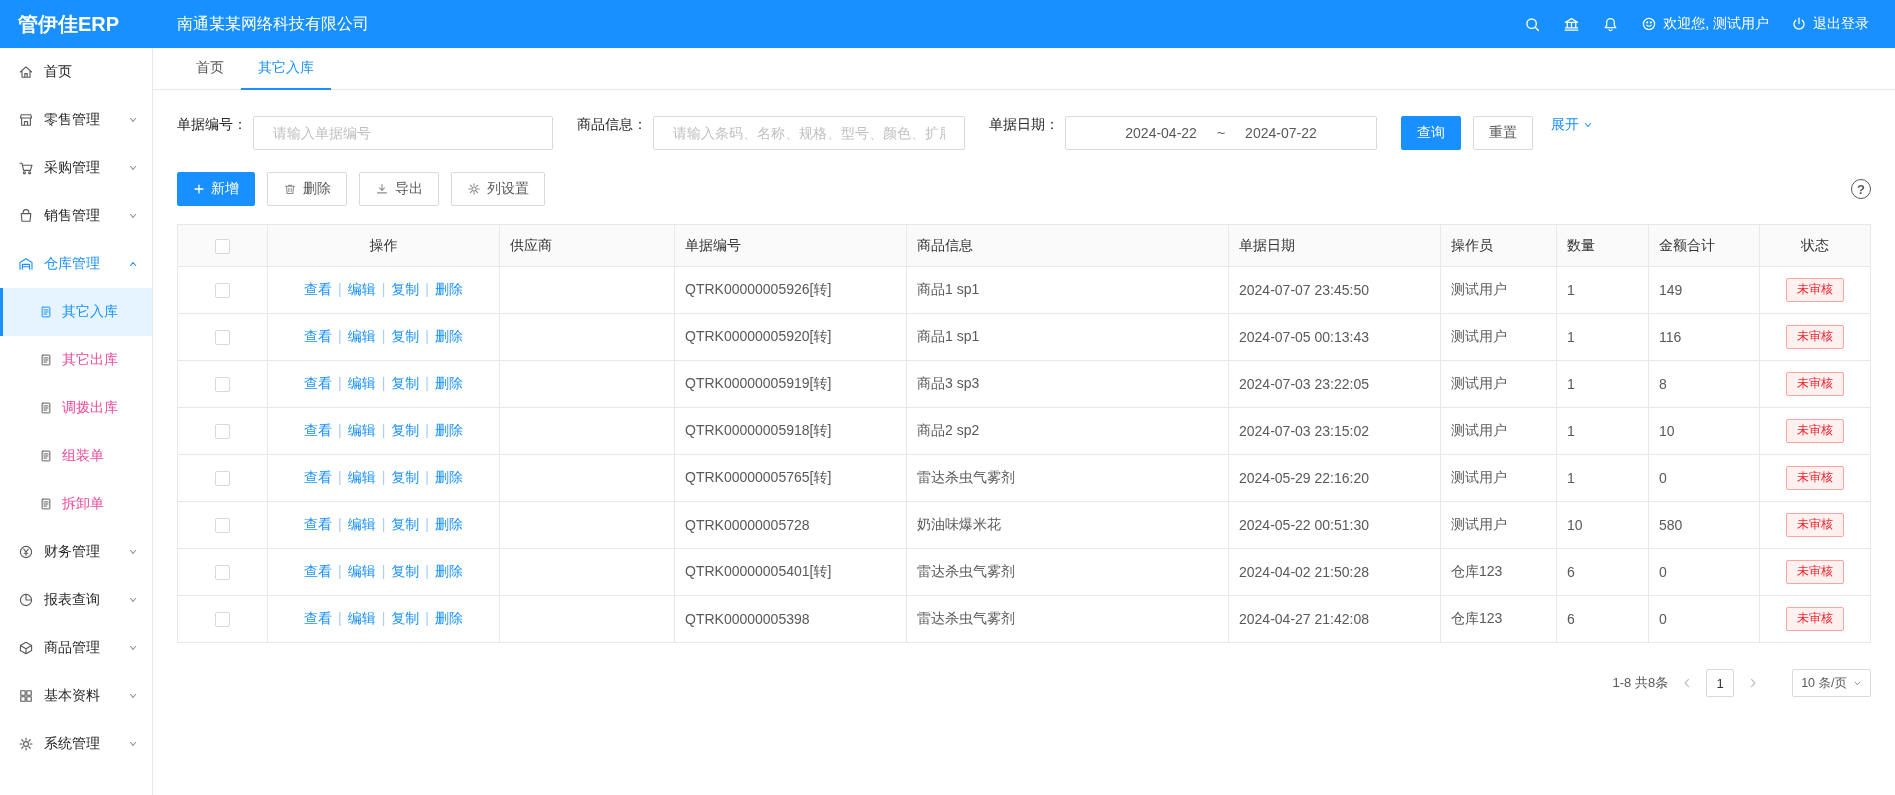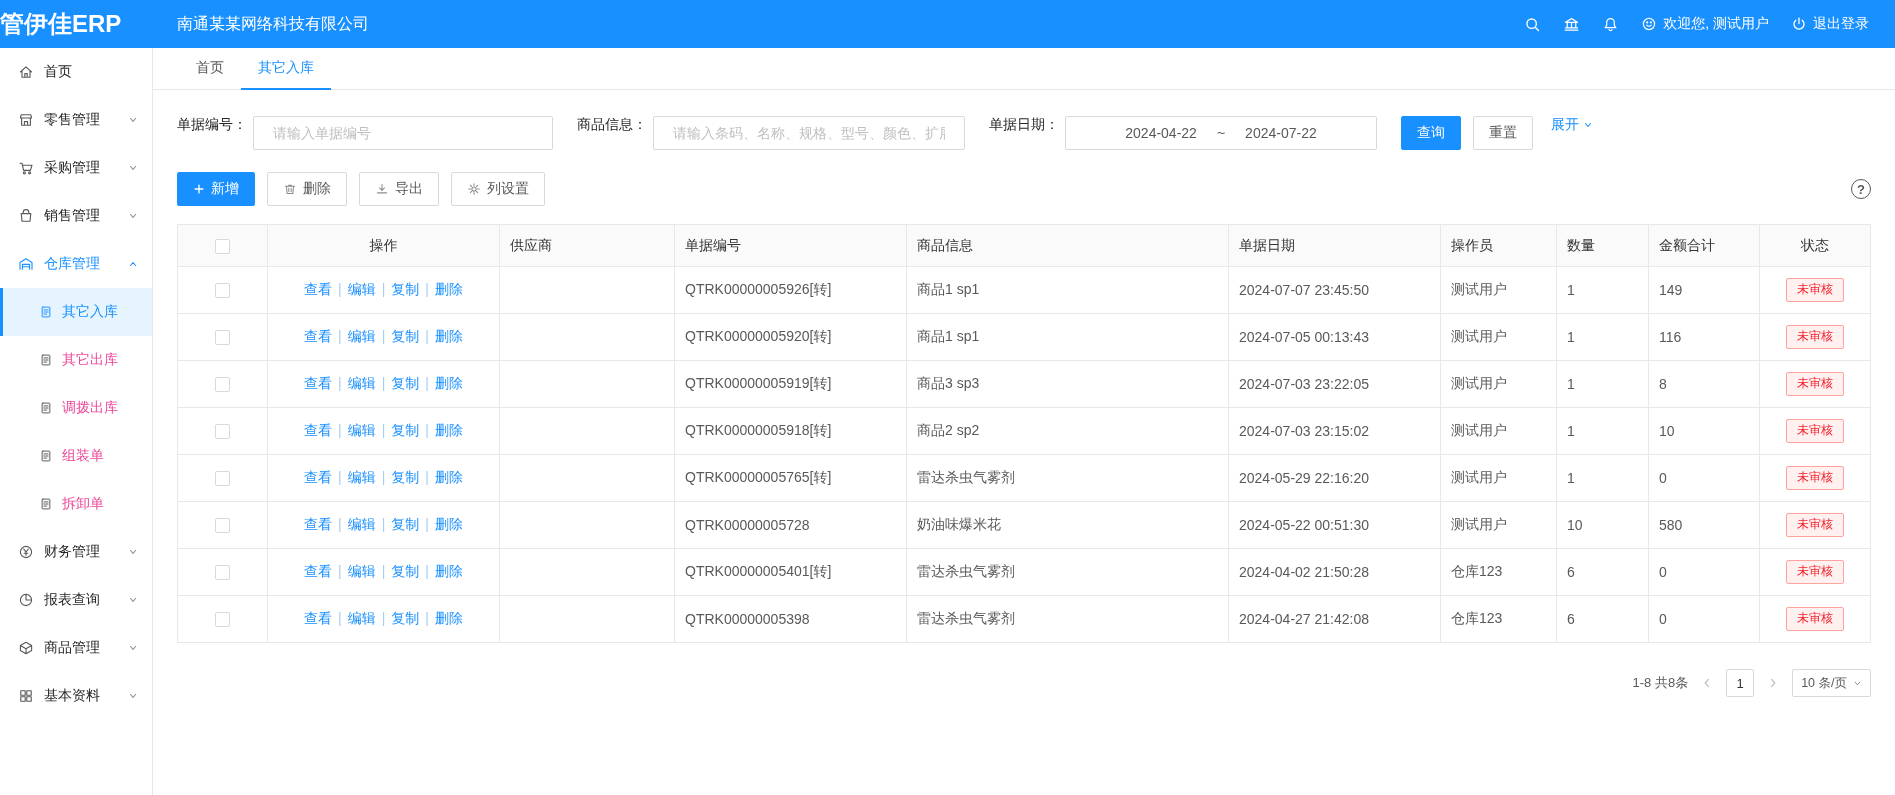"管伊佳ERP" .logo { font-size: 24px -> 20px; padding-left: none -> 18px }
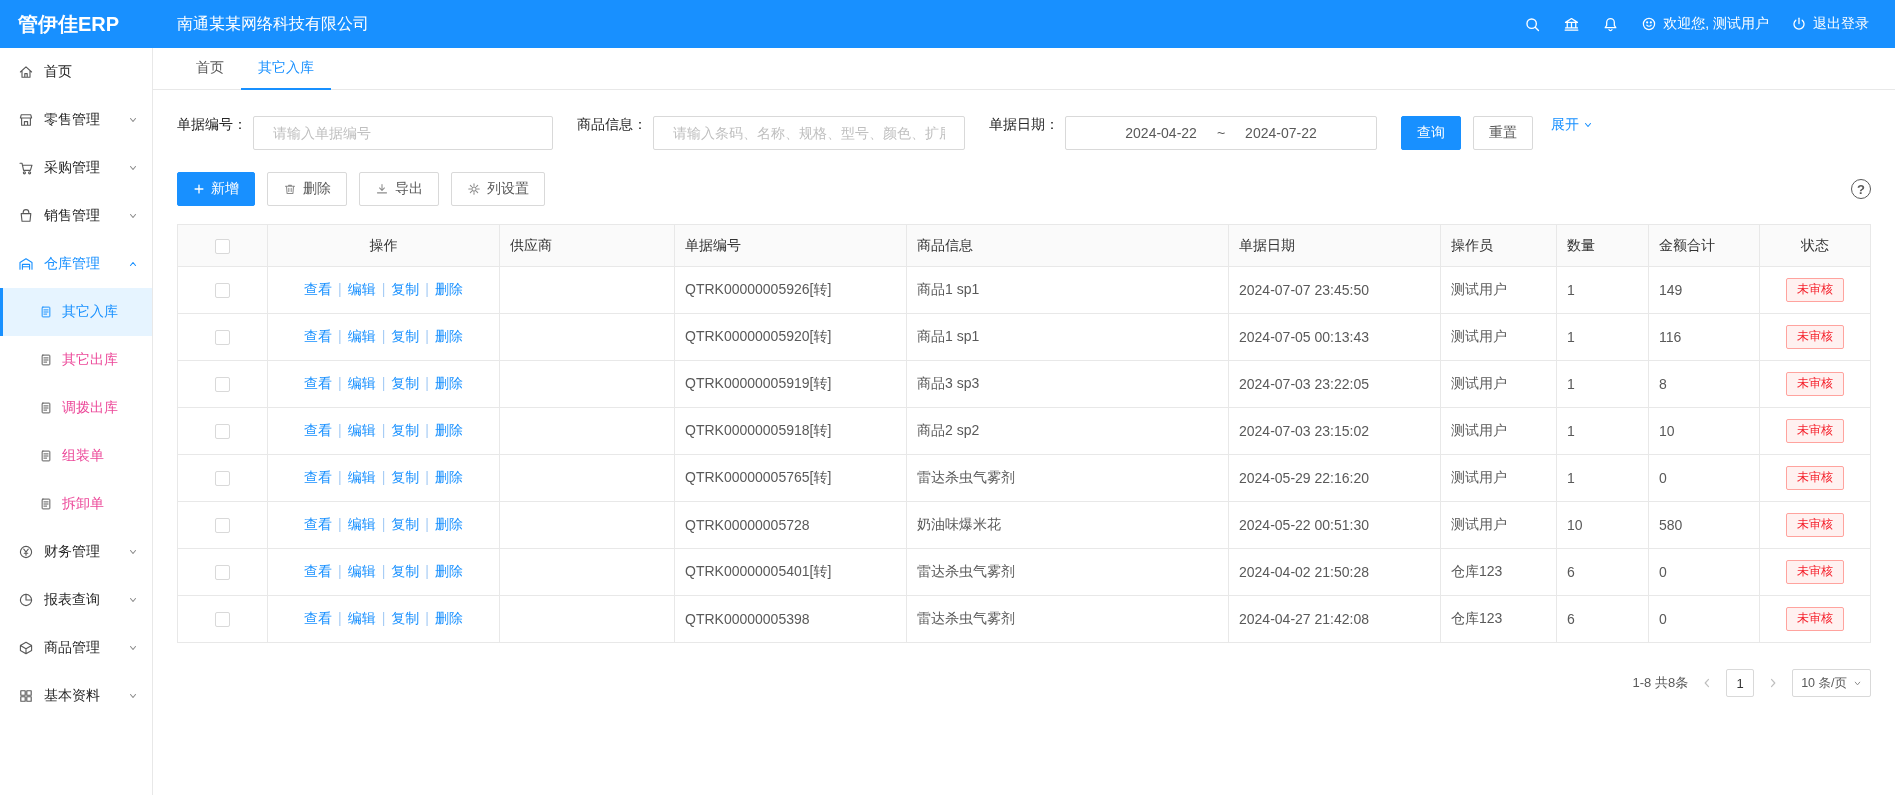"10 条/页" .pg-size { margin-left: none -> 20px }
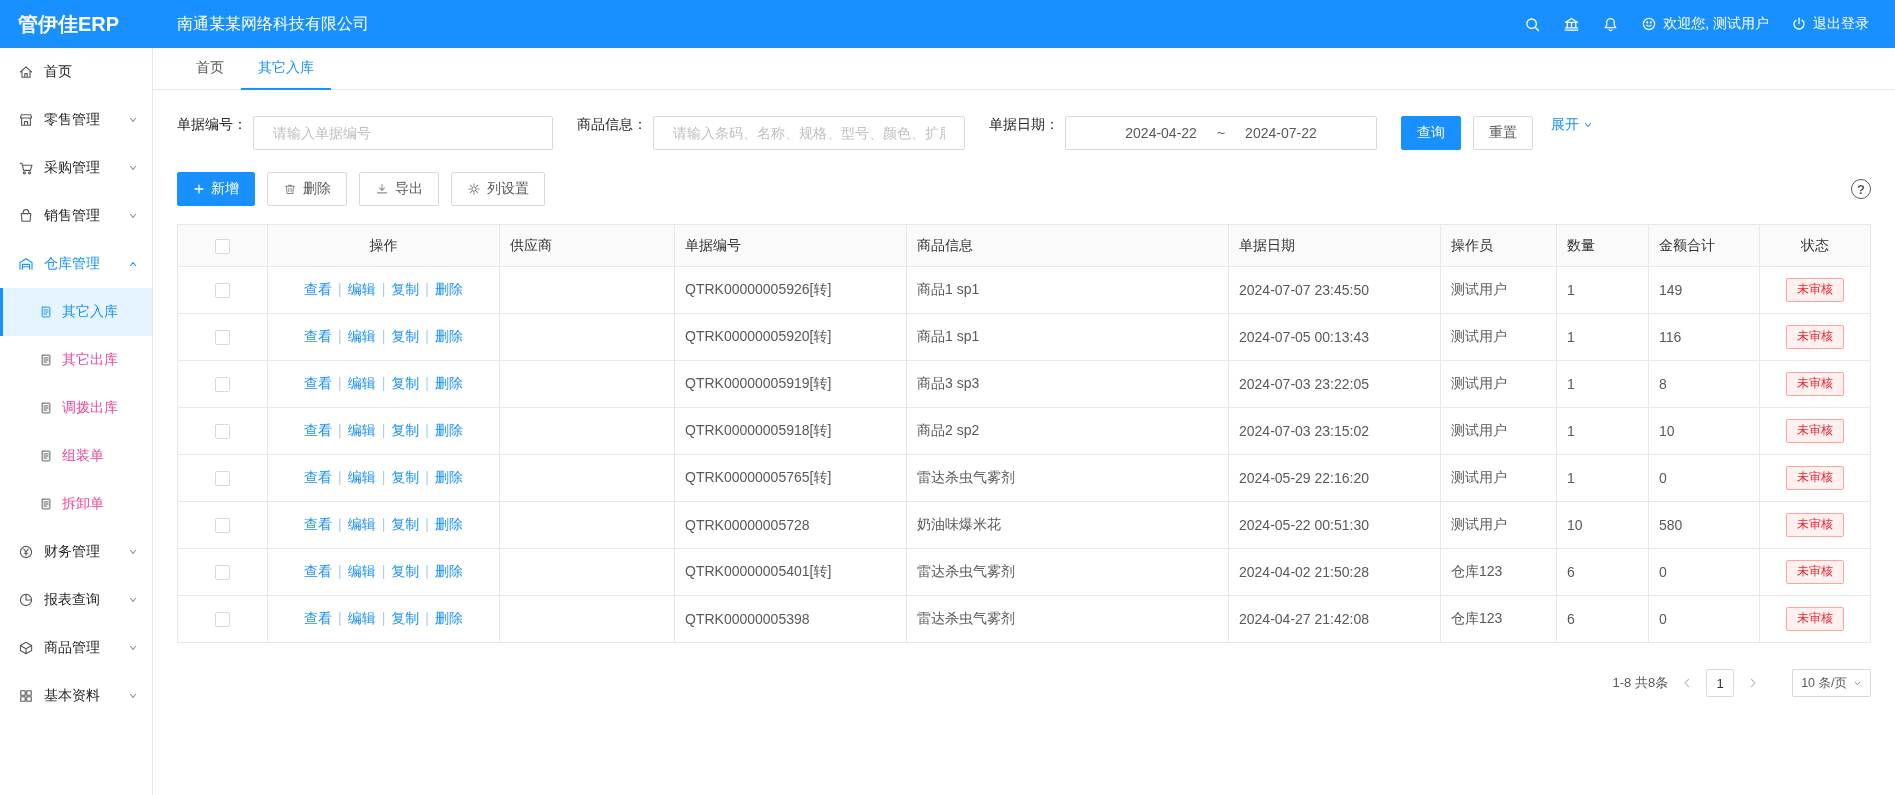"系统管理" div.menu-item { html: none -> <div> <span> <svg> <circle></circle> <path></path> </svg> </span> <span>系统管理</span> <span> <svg> <path></path> </svg> </span> </div> }
